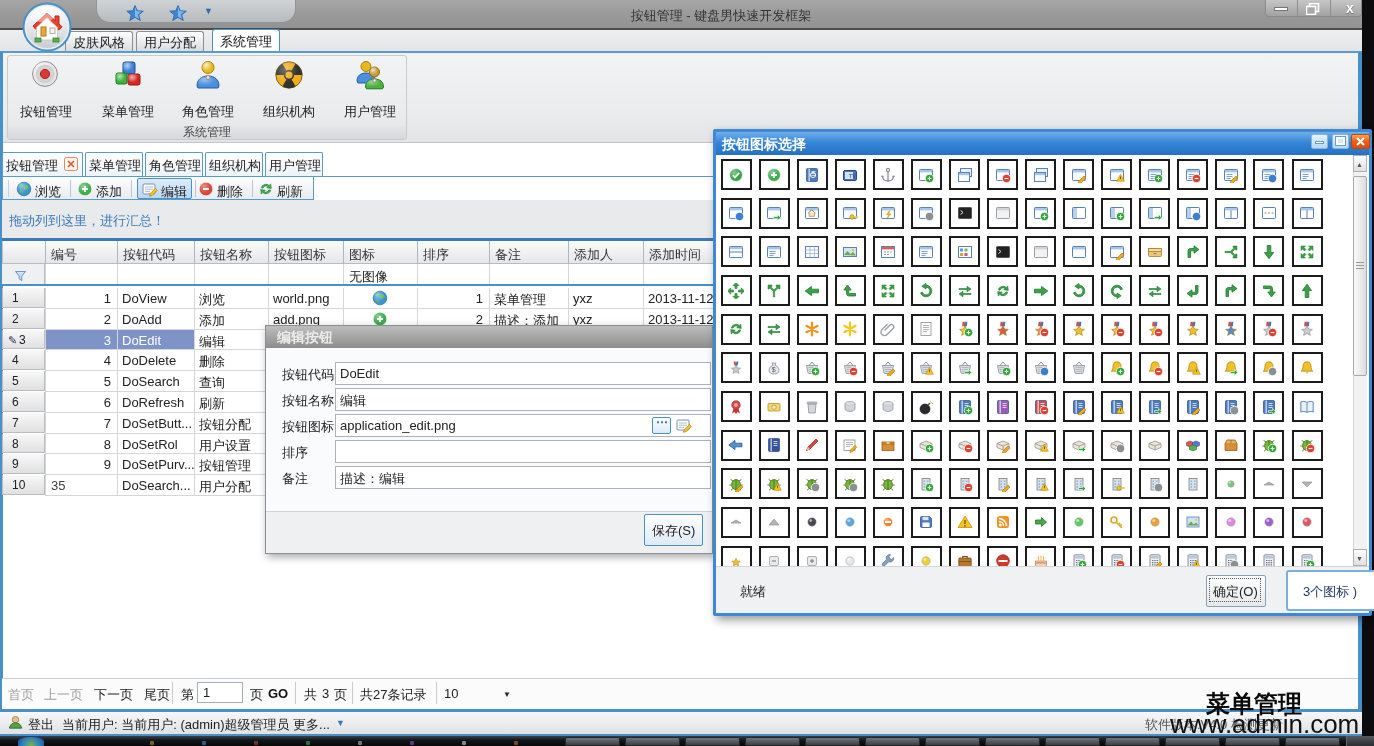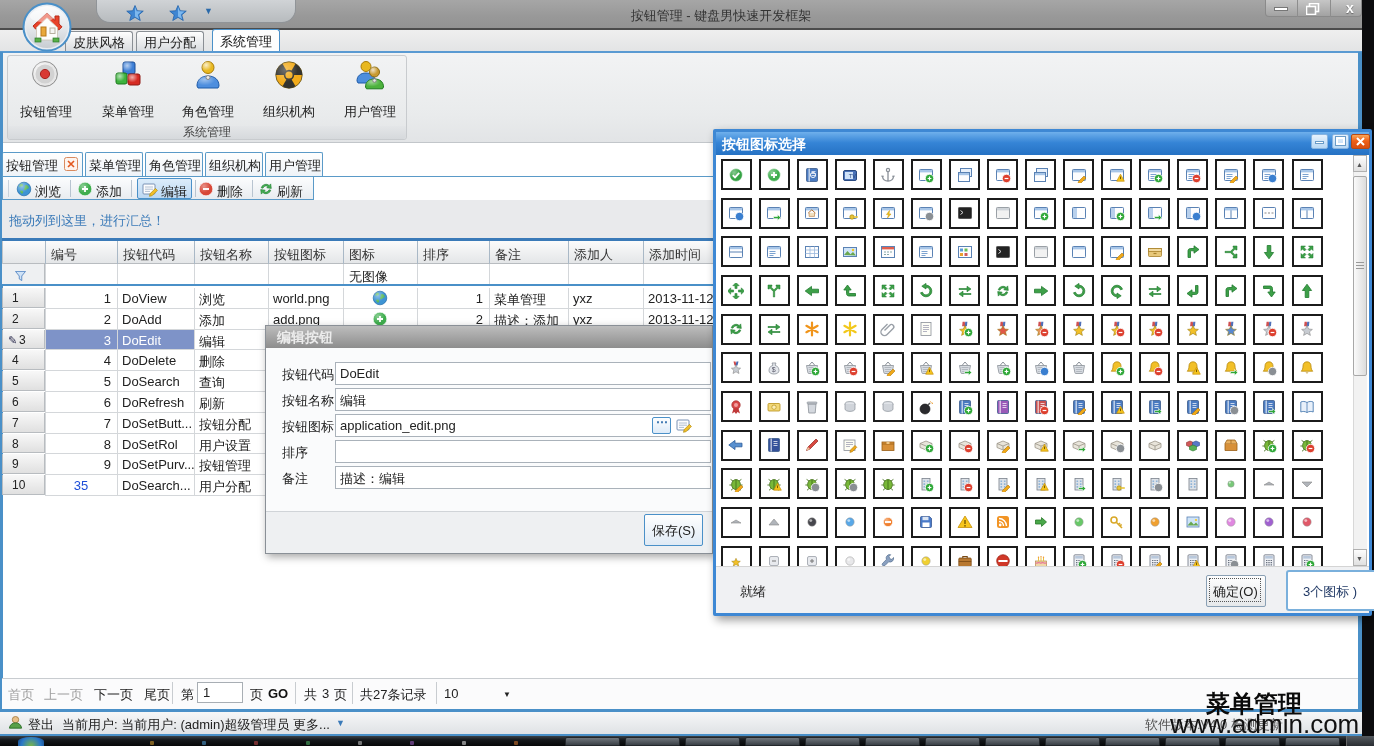"35" div.t { color: #1d4ed8 -> #404040; text-align: center -> left }
